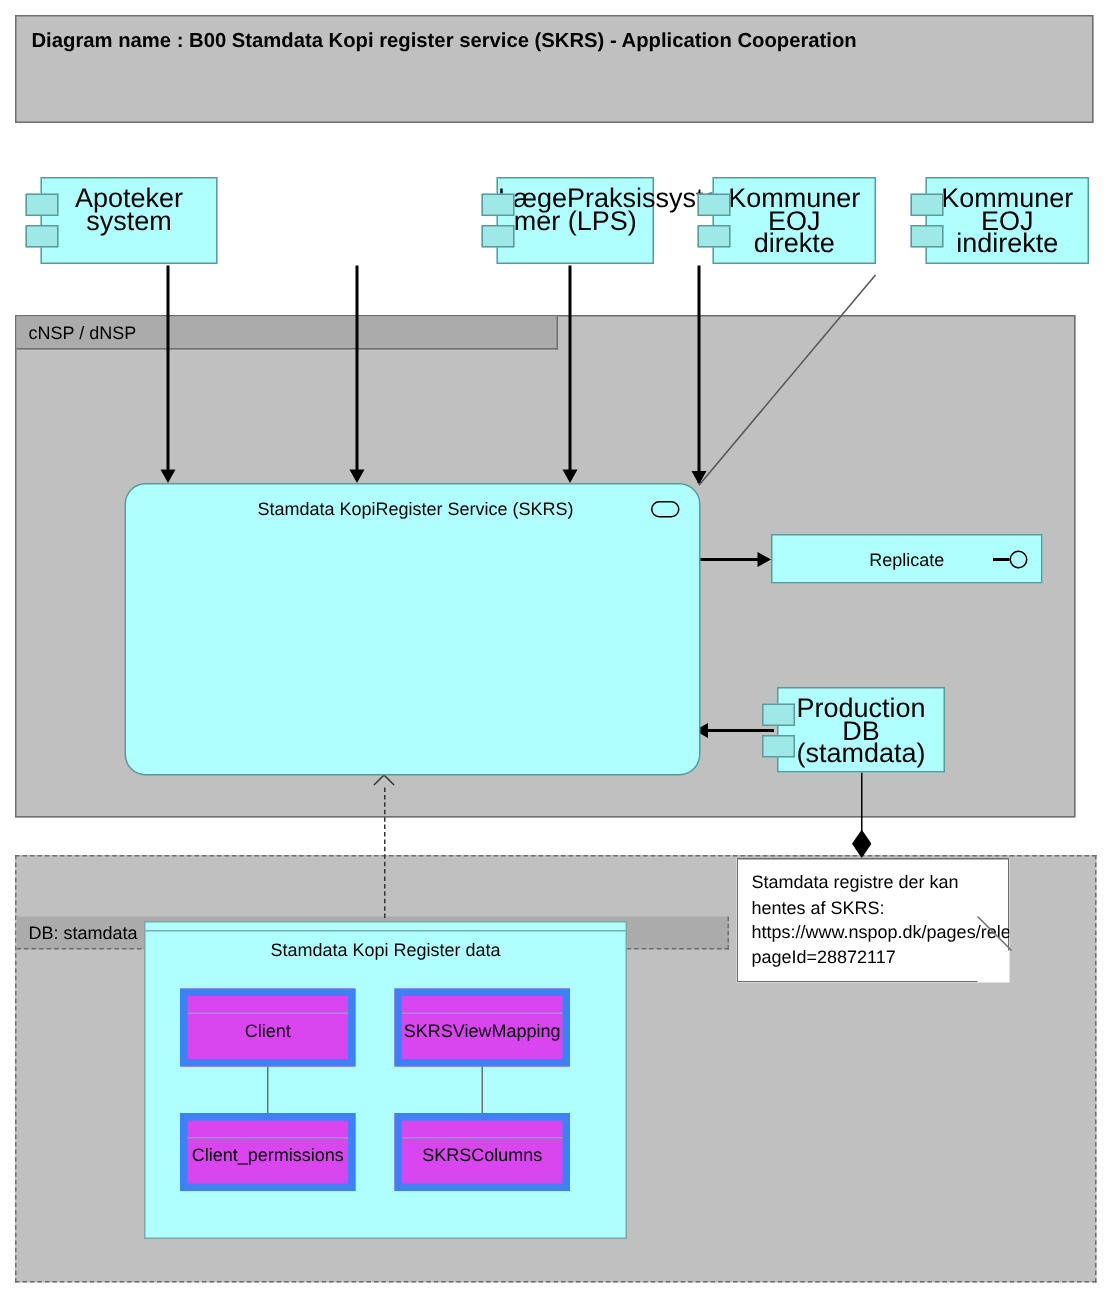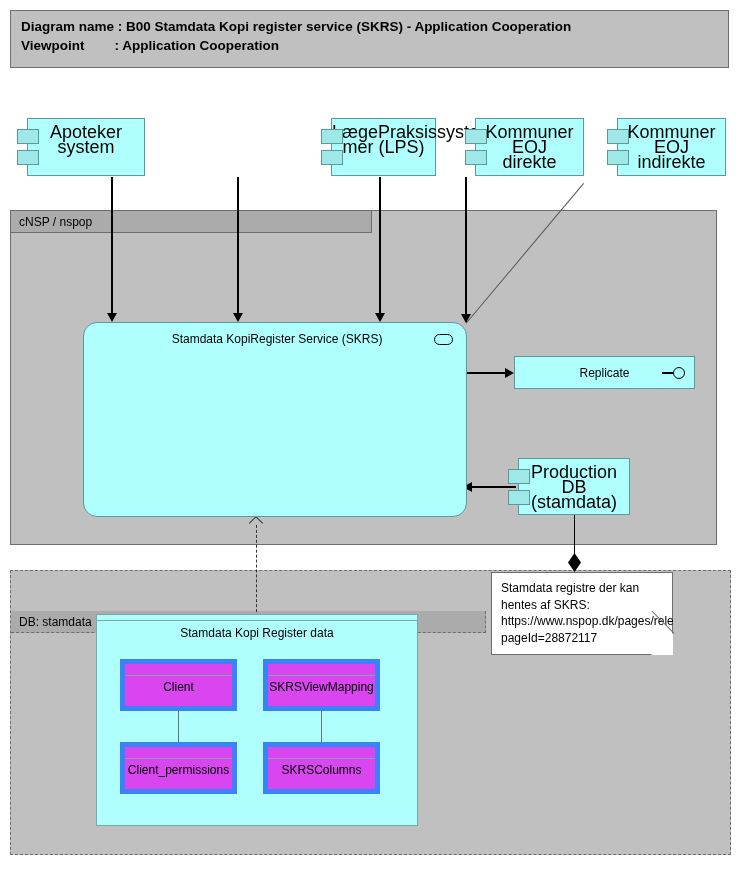"Diagram name : B00 Stamdata" .title-banner { height: 58px -> 72px }
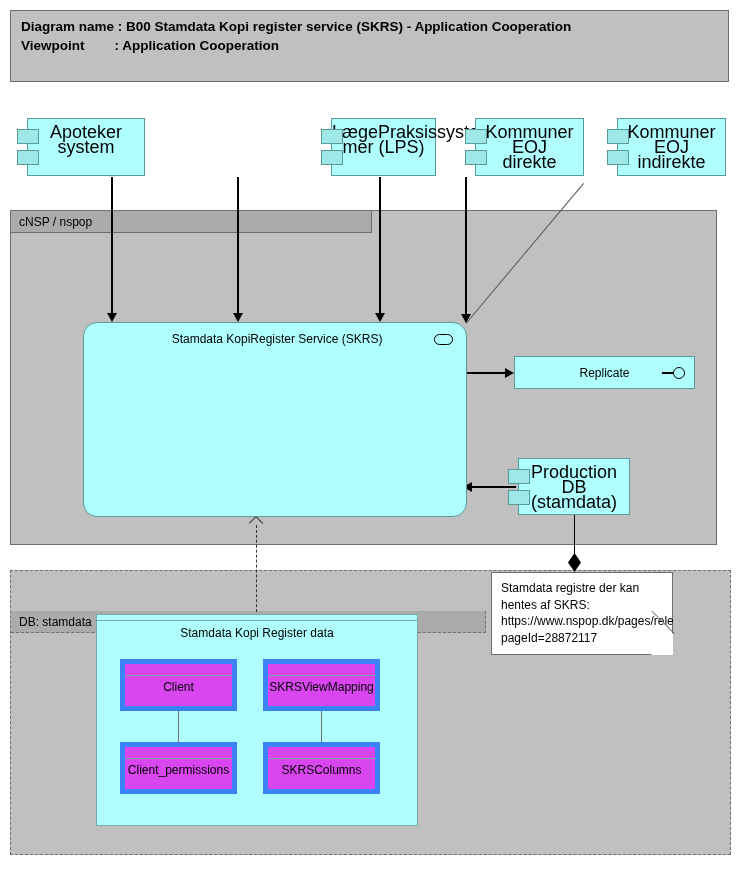"Viewpoint : Application Cooperation" div.title-line { html: <div>Viewpoint : Application Cooperation</div> -> none }
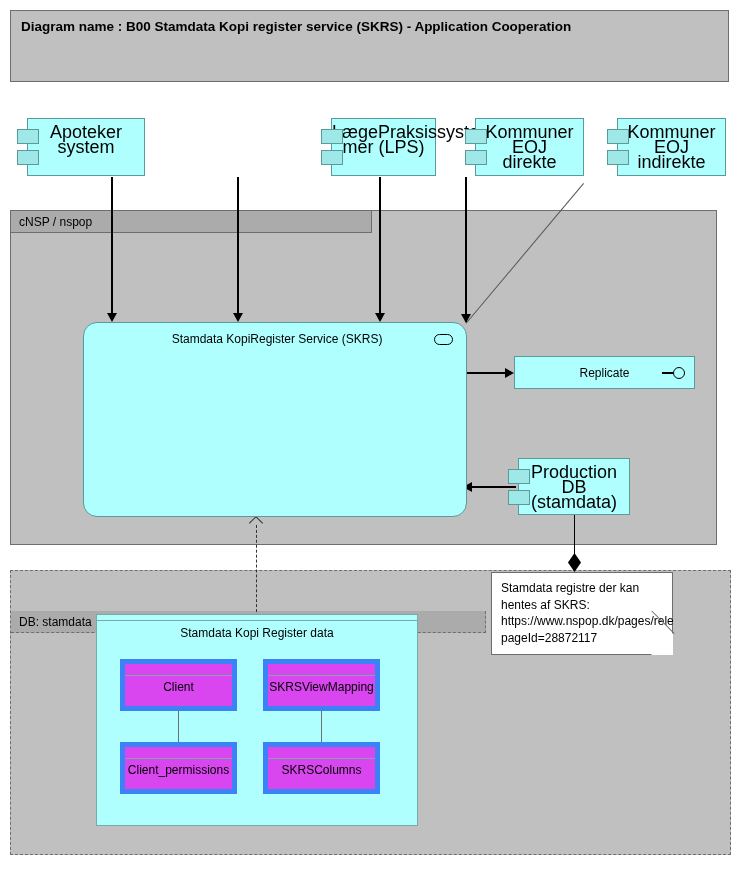"cNSP / nspop" span { text: nspop -> dNSP }
